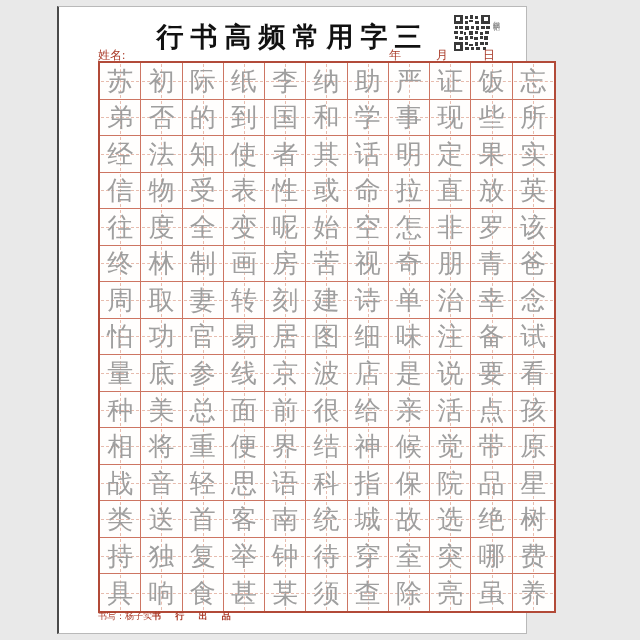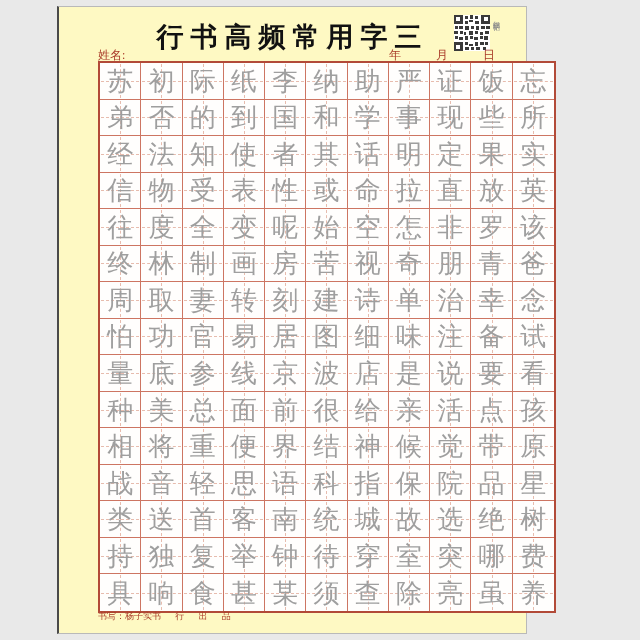"行书高频常用字三" .page { background: #fef9c3 -> #ffffff }
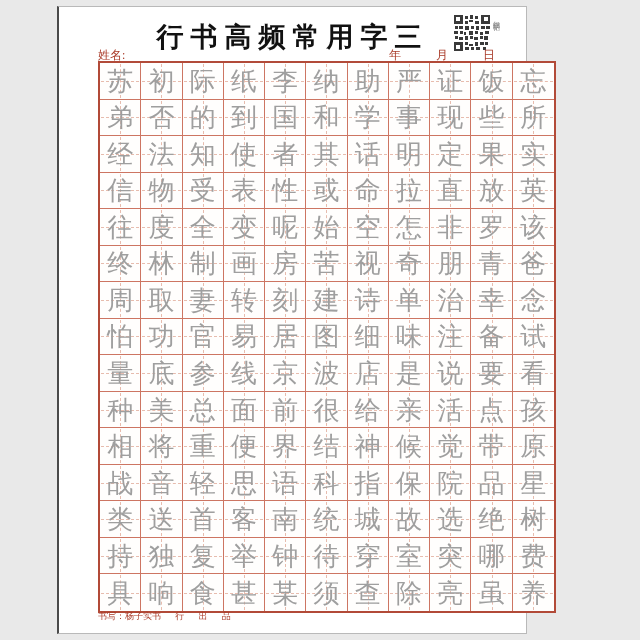"书 行 出 品" .footer-right { font-weight: none -> bold }
